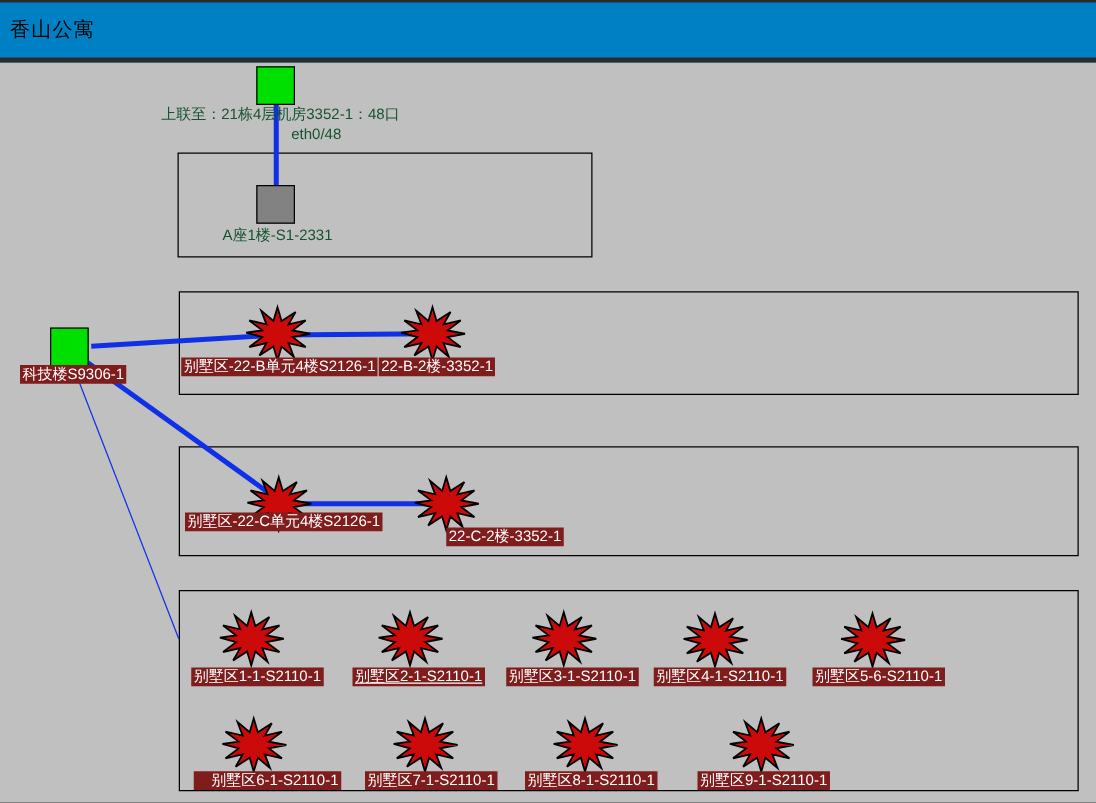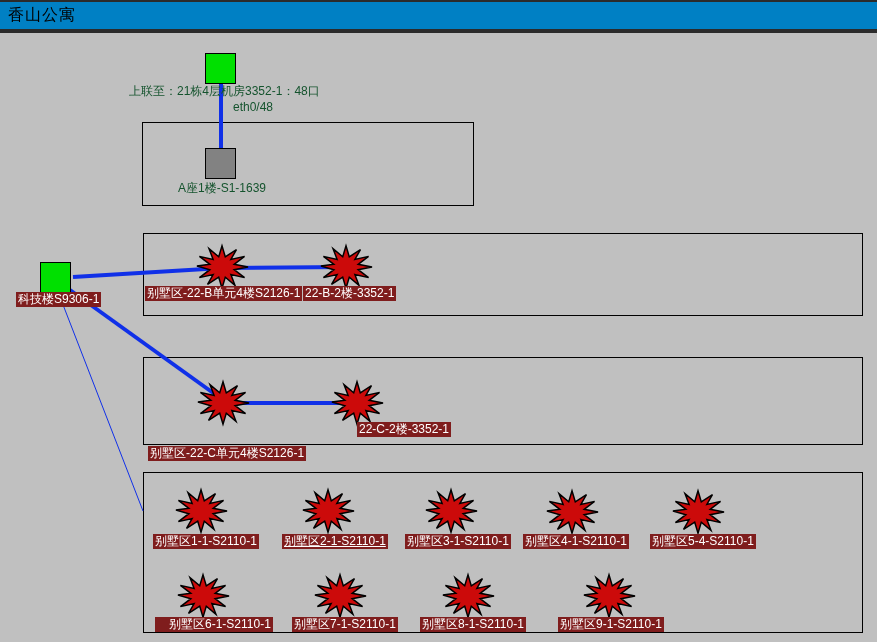"香山公寓" .titlebar { height: 33px -> 50px }
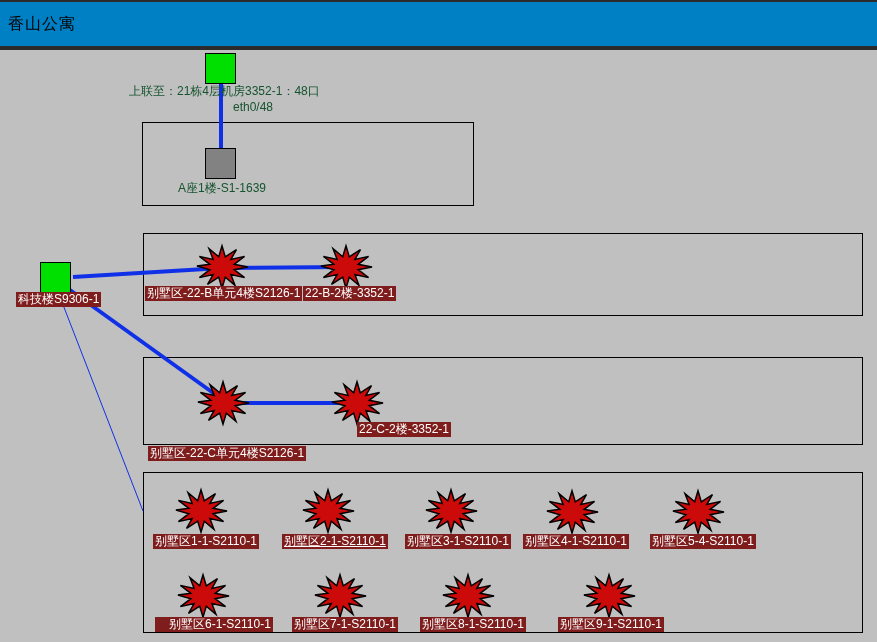"A座1楼-S1-1639" div.plain-lbl { text: -S1-1639 -> -S1-2331 }
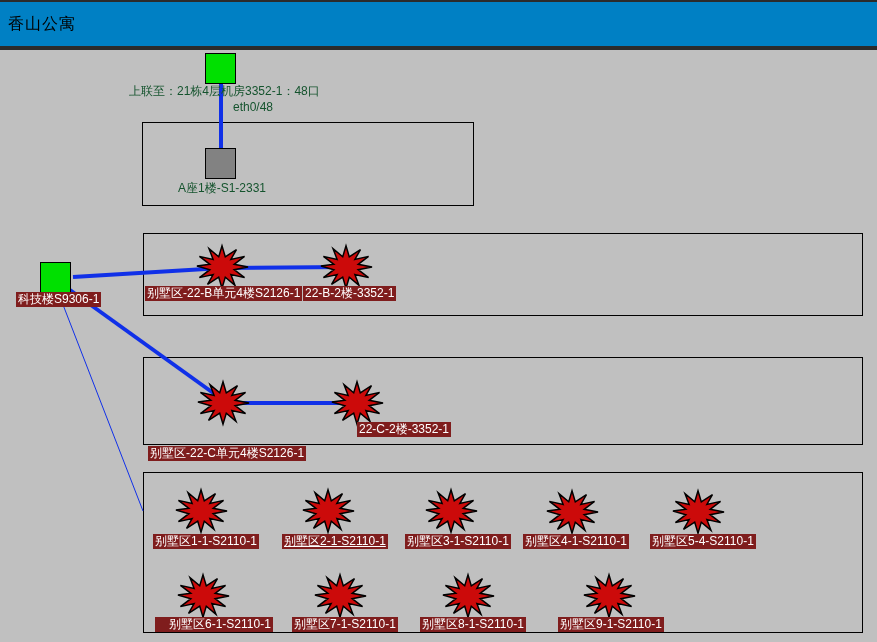"别墅区-22-C单元4楼S2126-1" div.dev-lbl { top: 446px -> 410px }
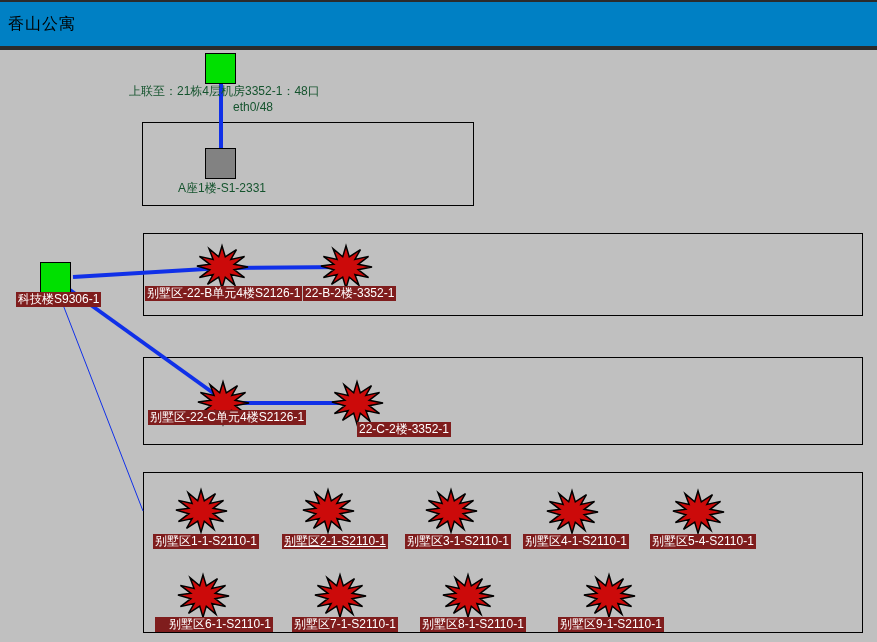"别墅区5-4-S2110-1" div.dev-lbl { text: 5-4-S2110-1 -> 5-6-S2110-1 }
